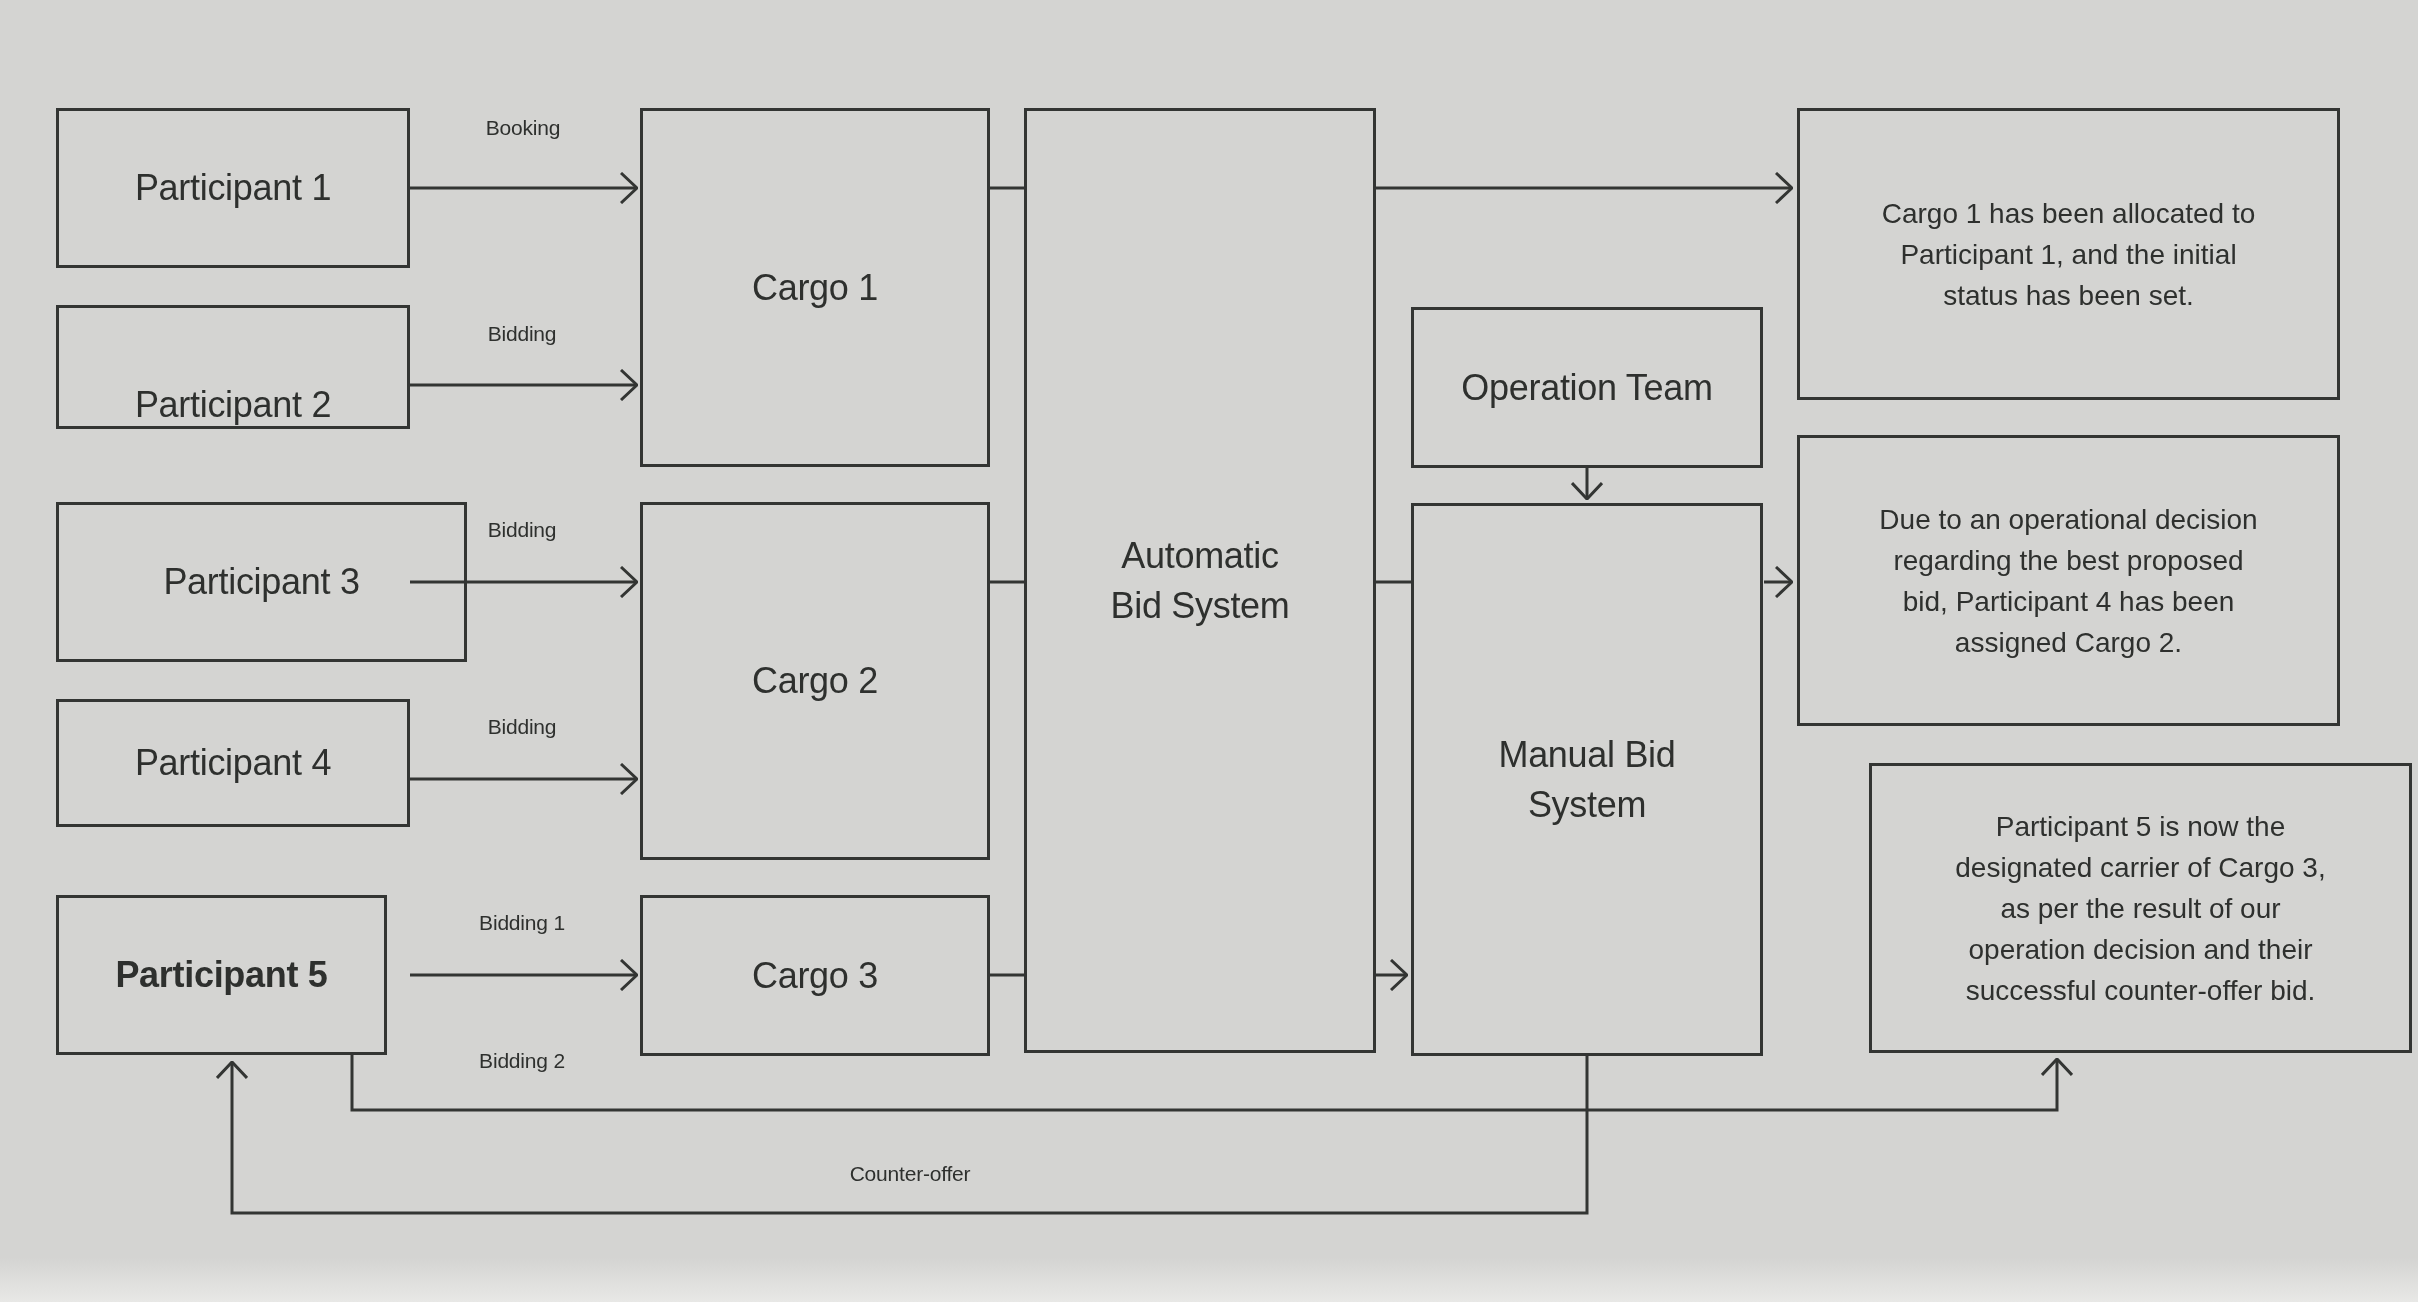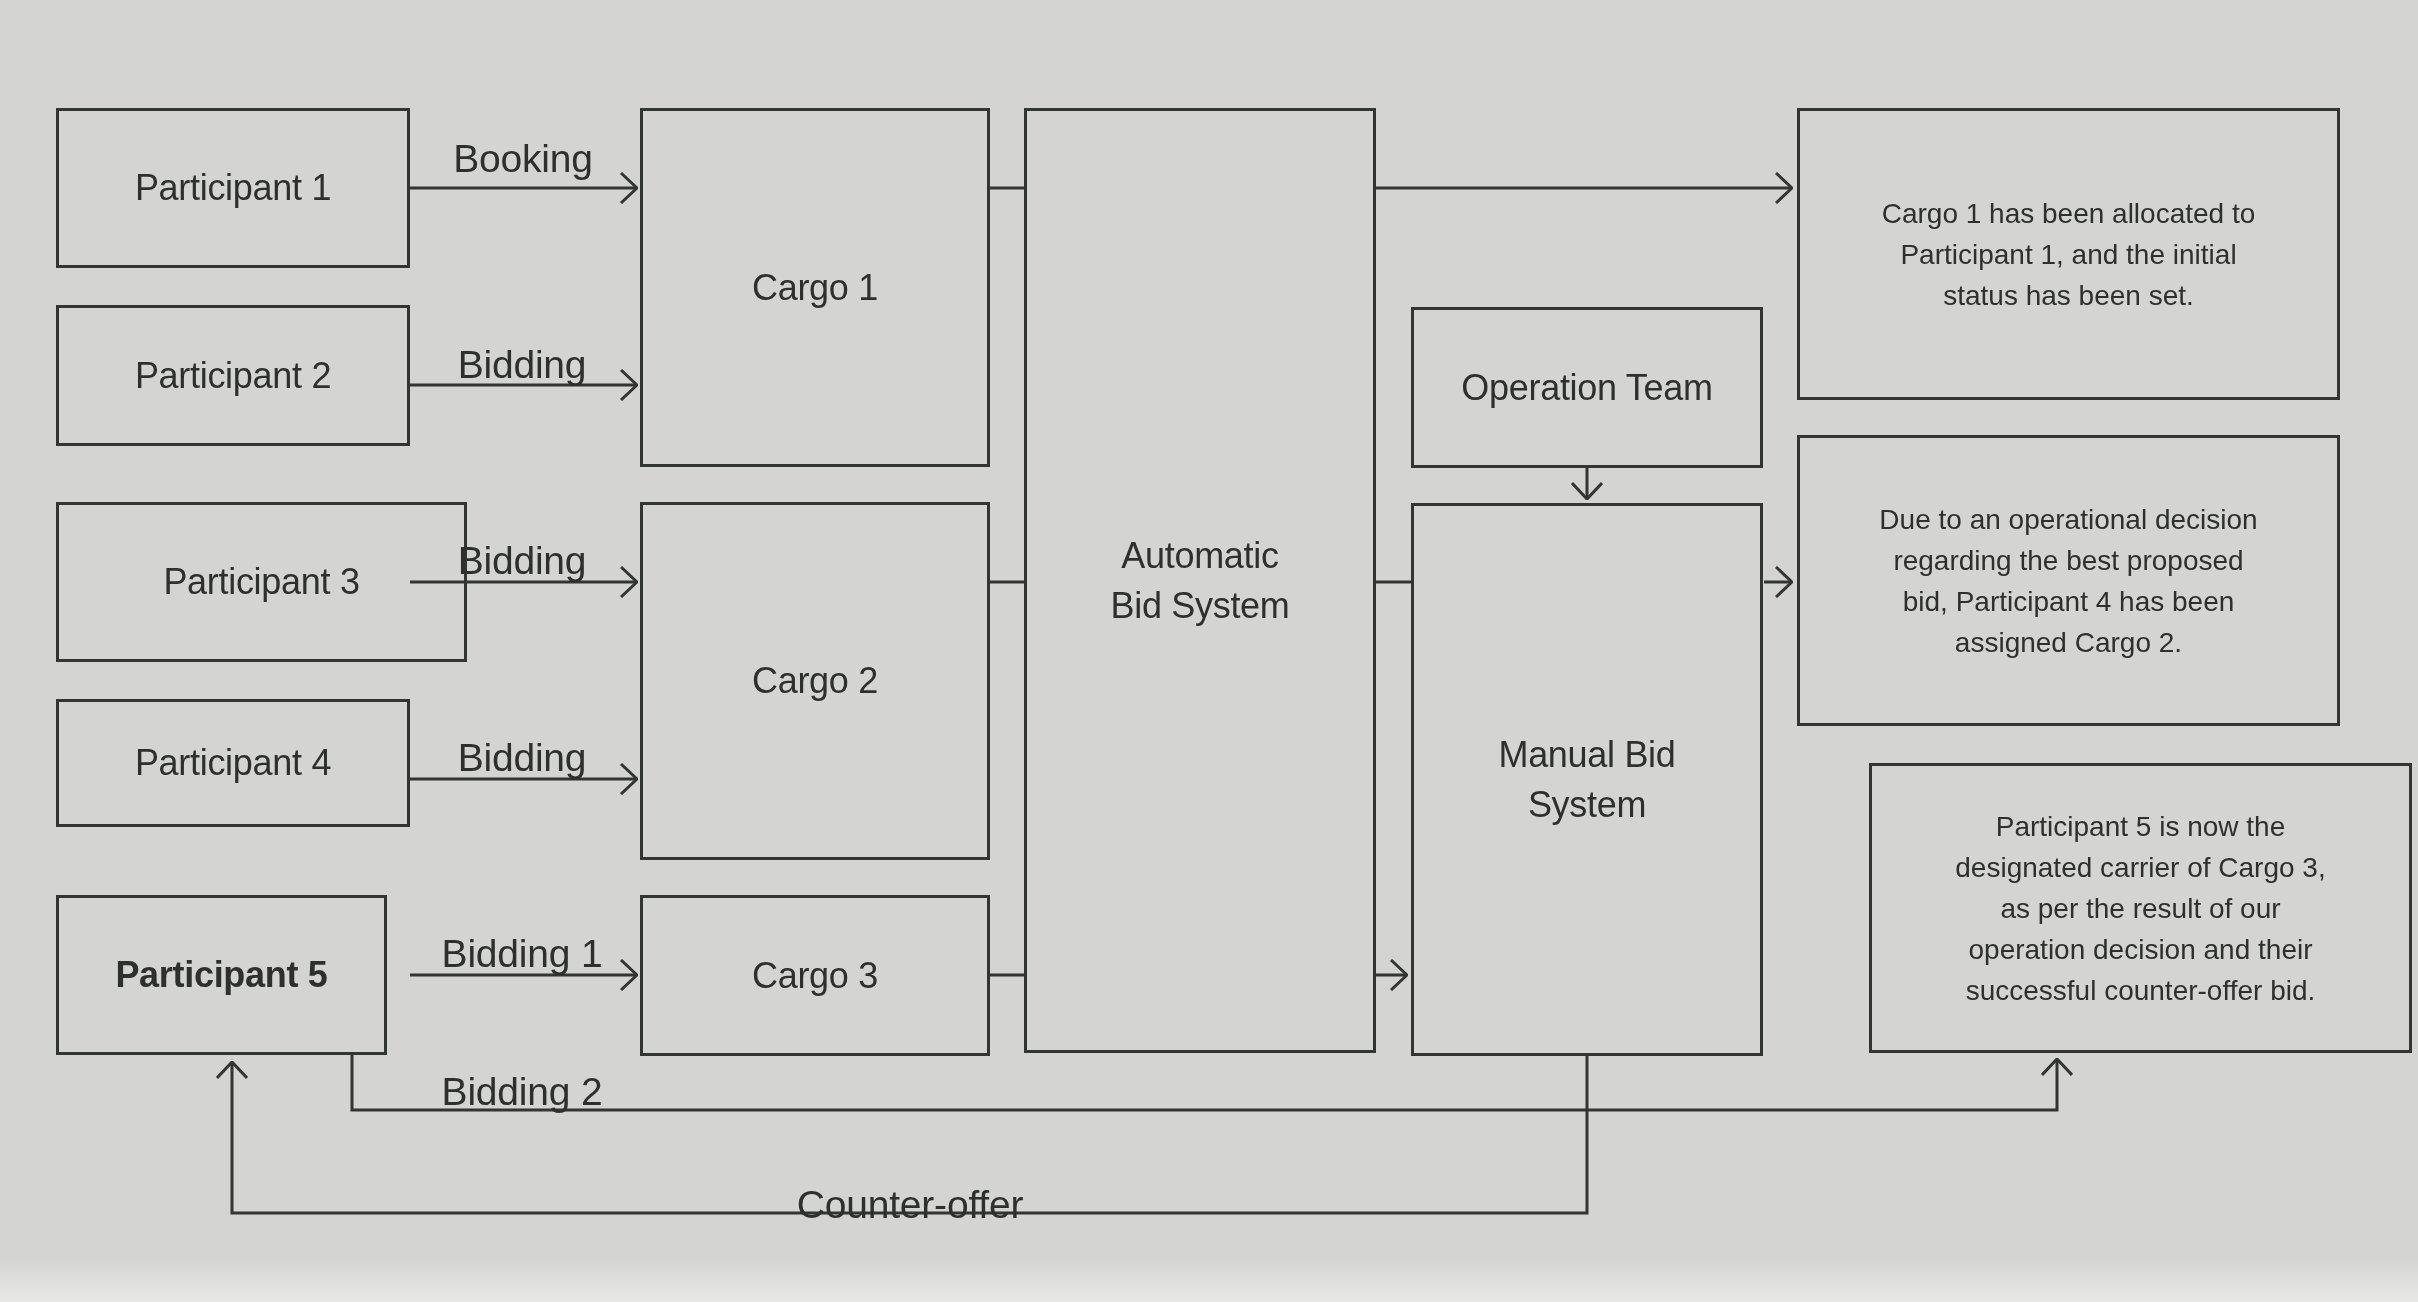"Booking" .edge-label { font-size: 39px -> 21px; margin-top: 31px -> none }
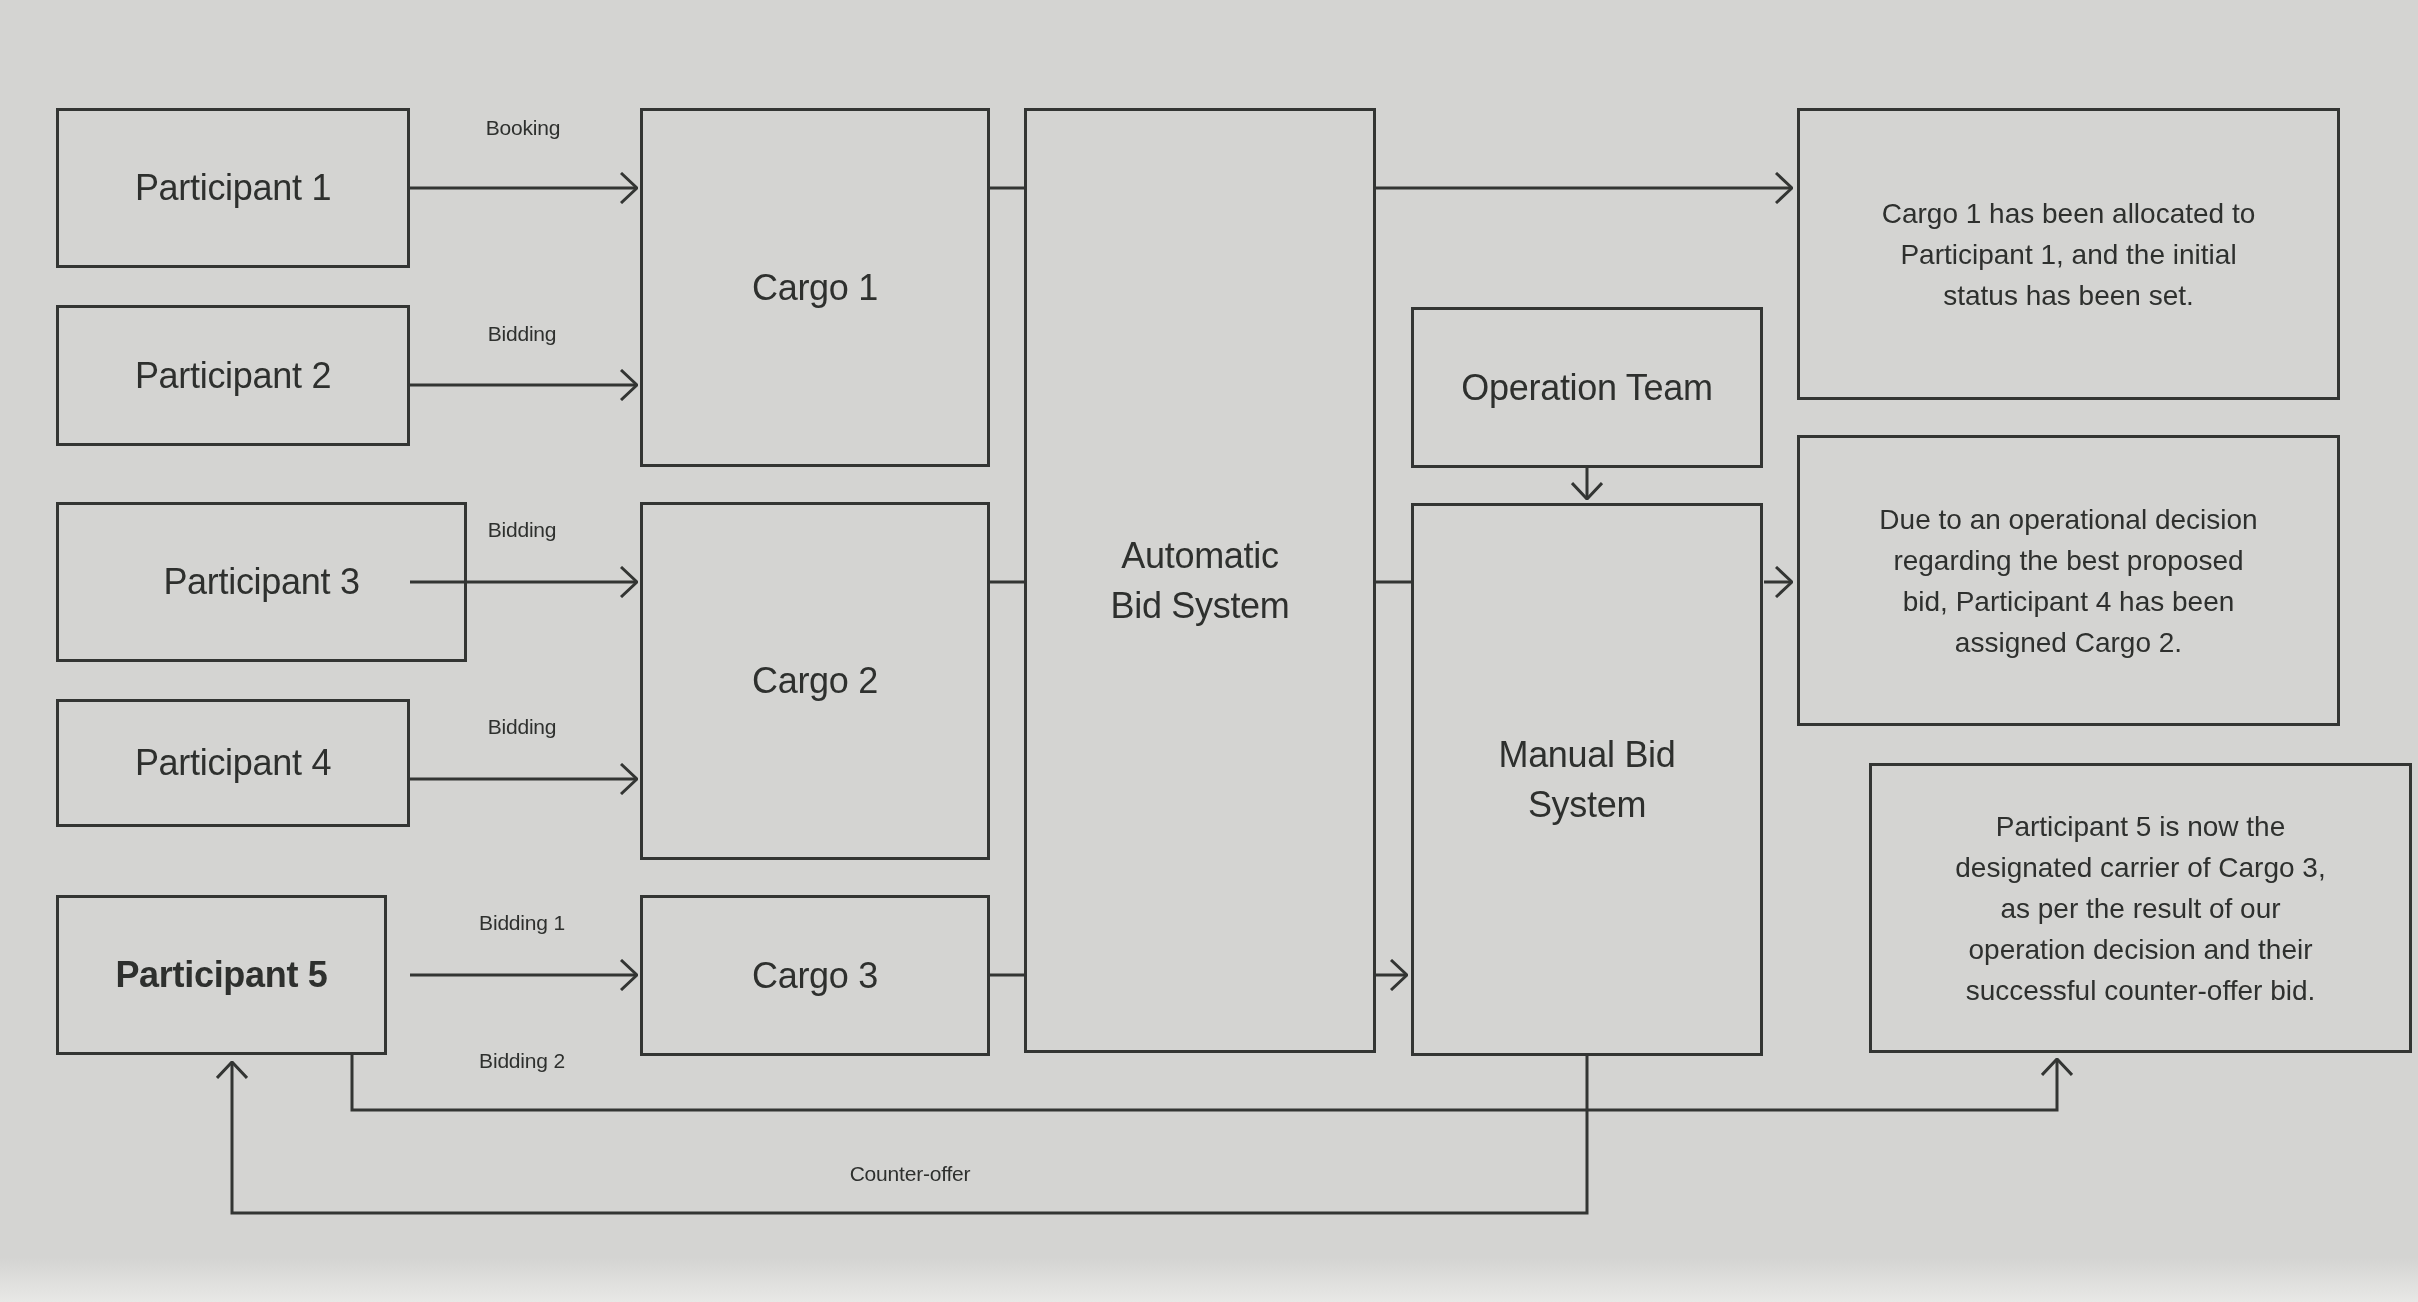"Participant 2" div.node { align-items: none -> flex-end; height: 141px -> 124px }
